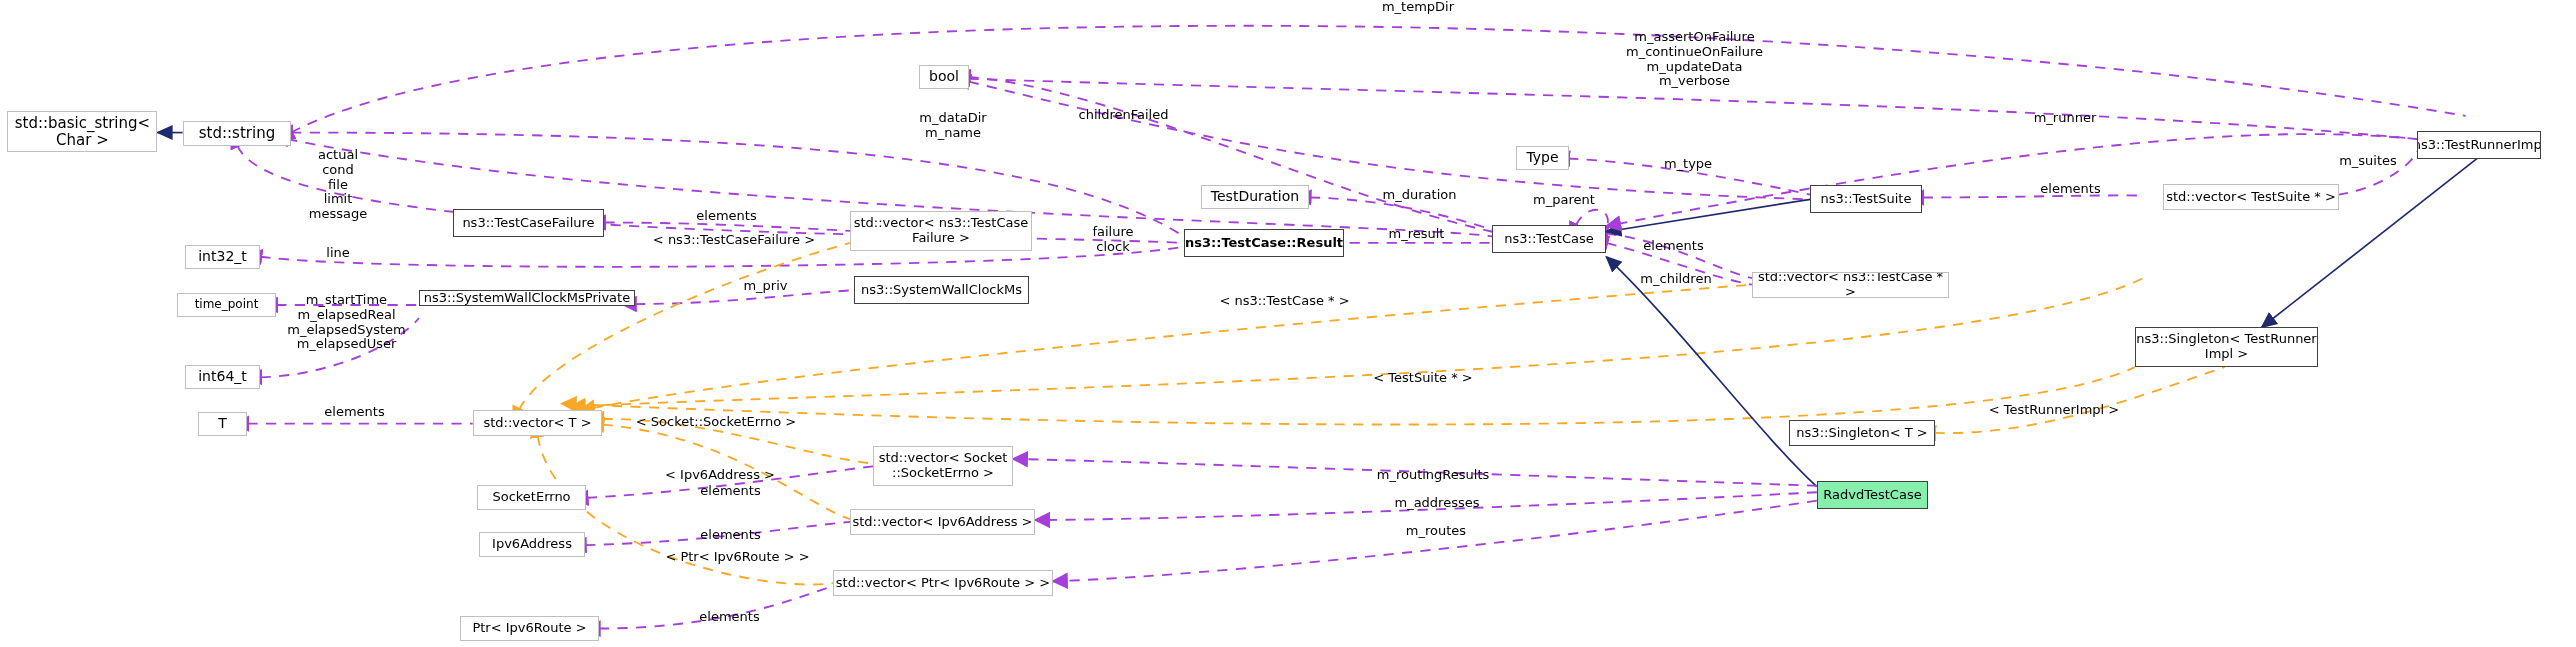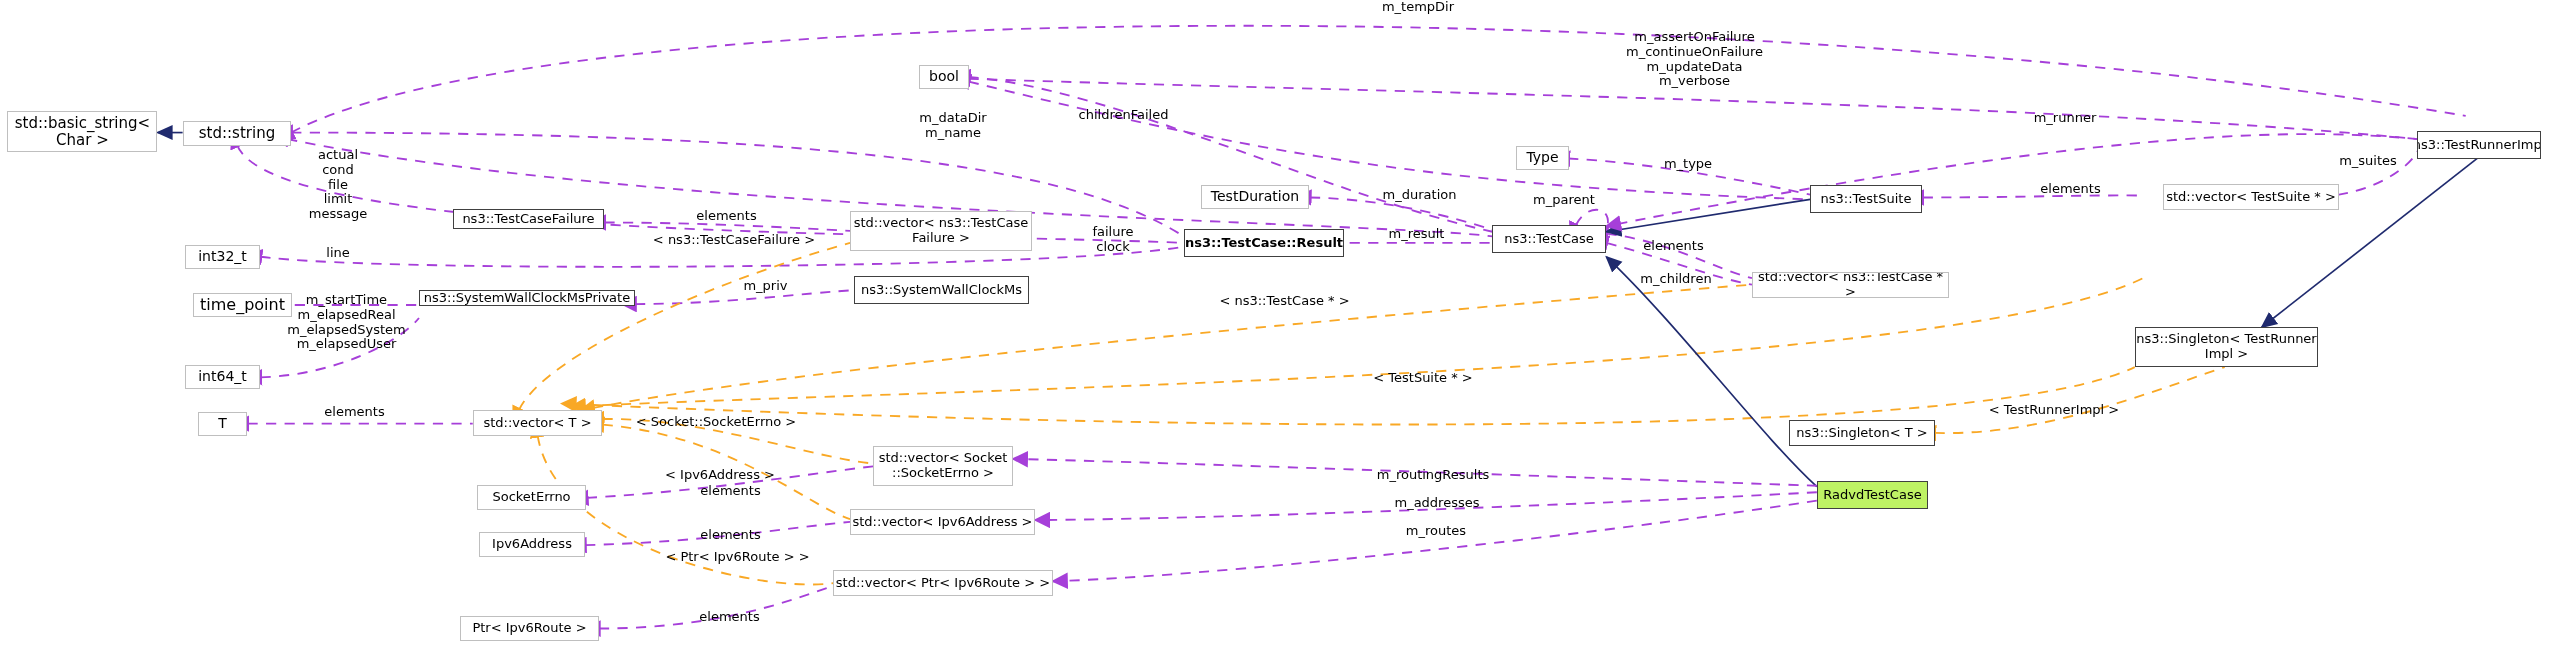"ns3::TestCaseFailure" div.node { height: 20px -> 28px }
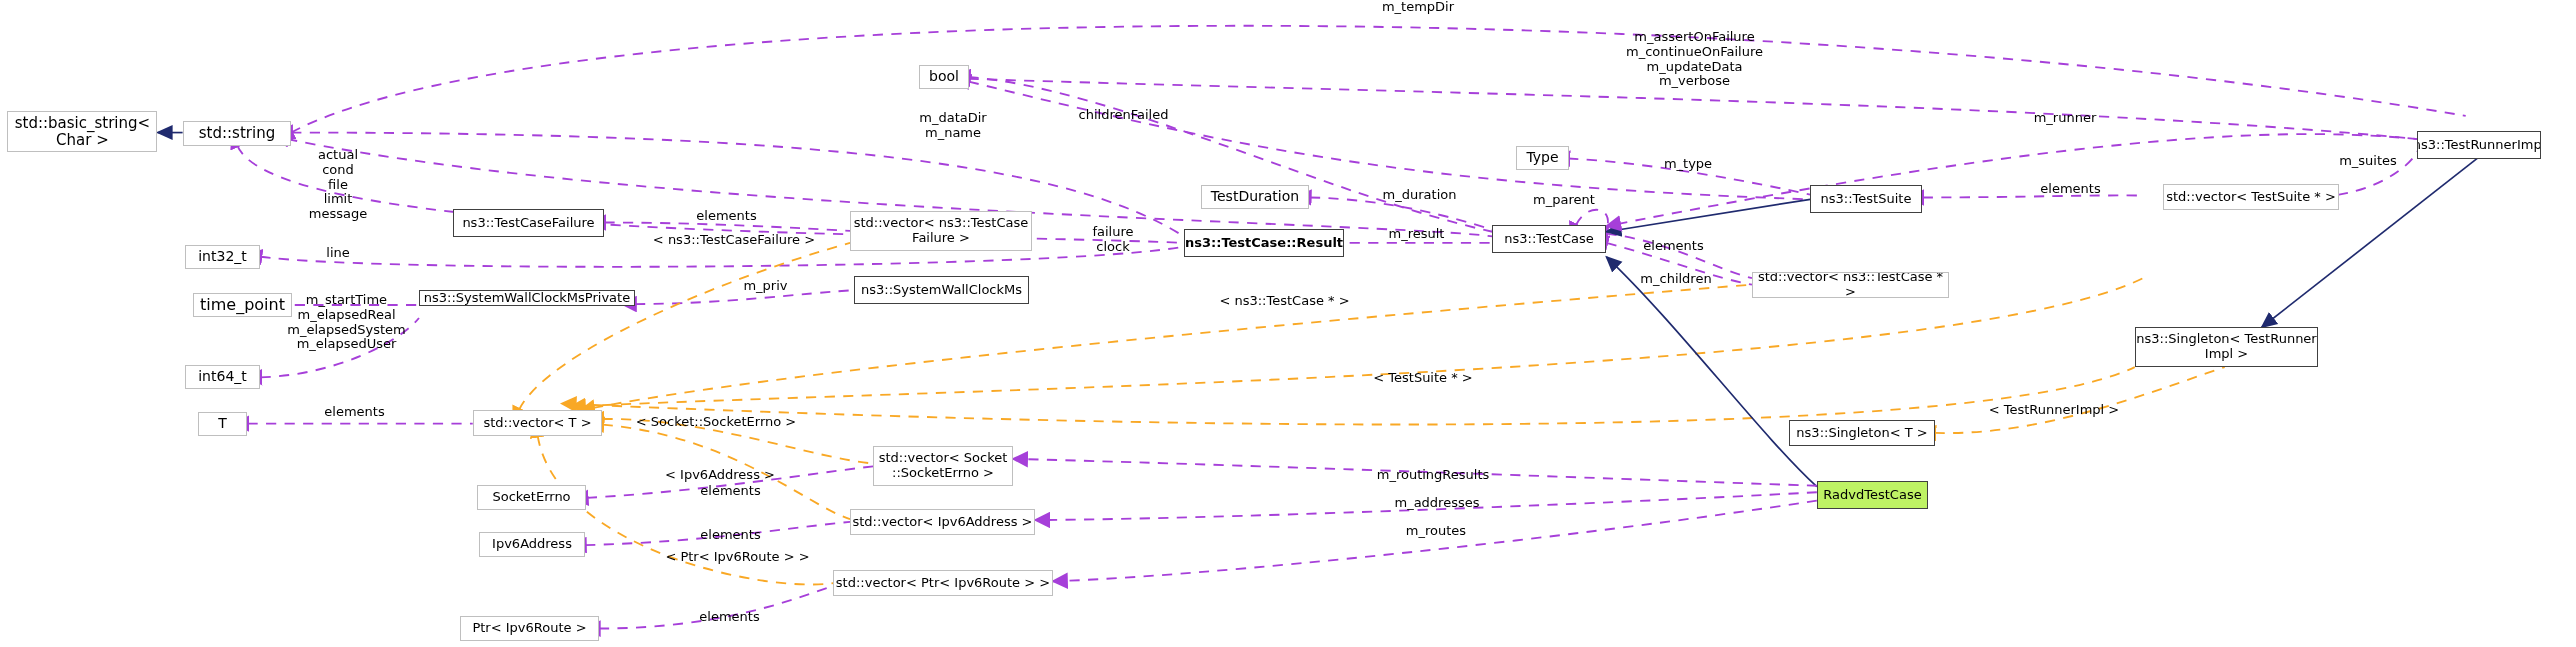"time_point" div.node { font-size: 16px -> 12px; left: 193px -> 177px }
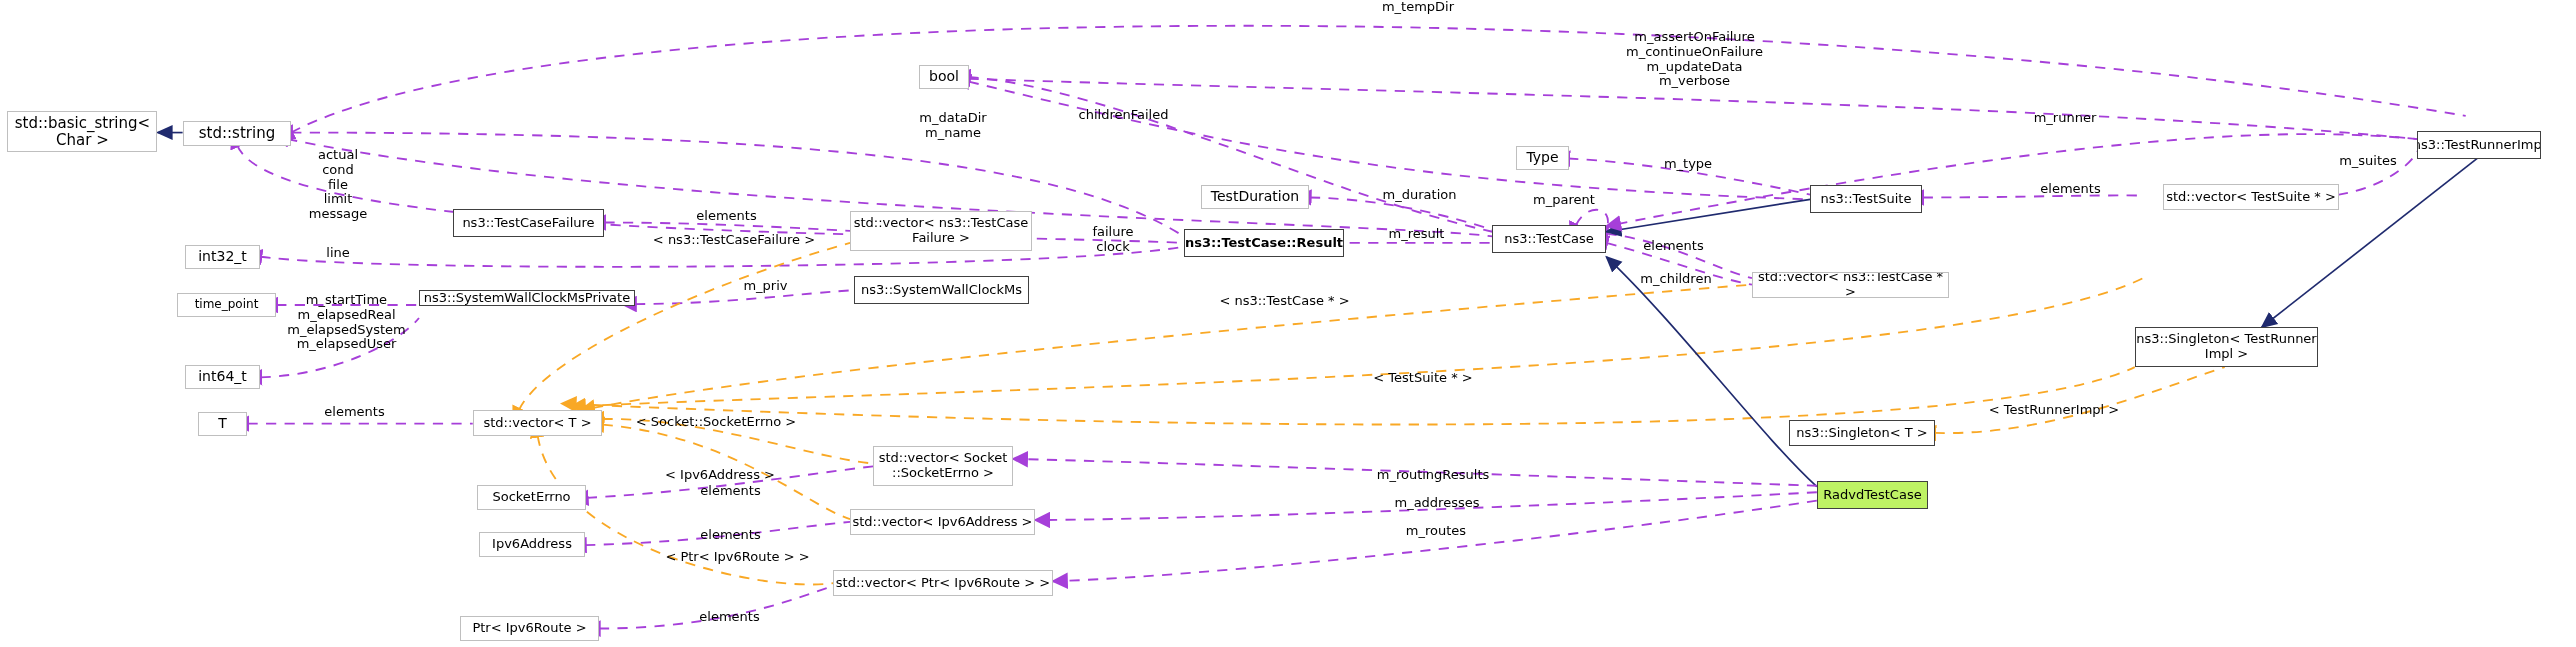"RadvdTestCase" .node.current { background: #bef264 -> #86efac }
